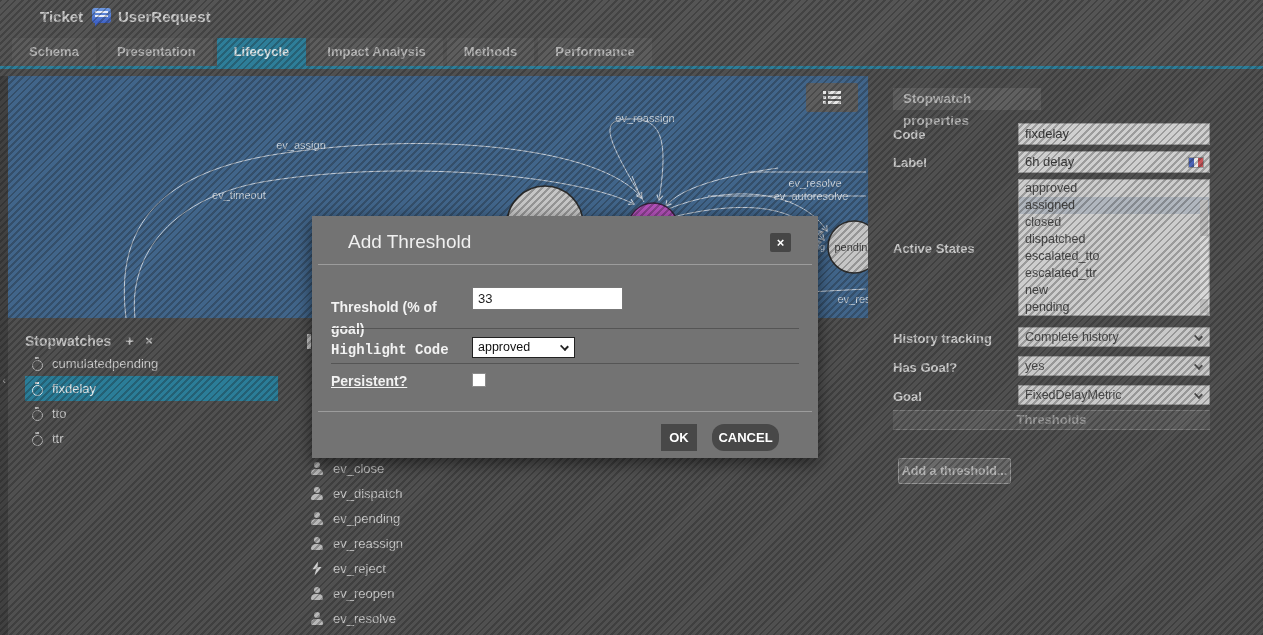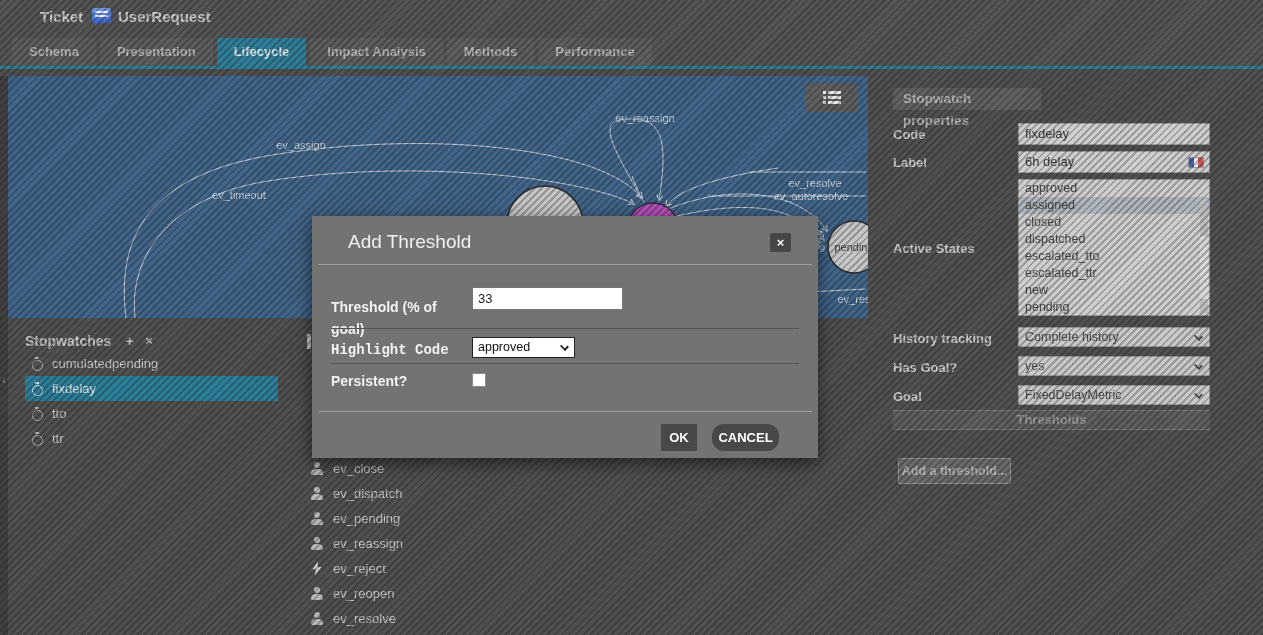"Persistent?" div.m-label { text-decoration: none -> underline }
